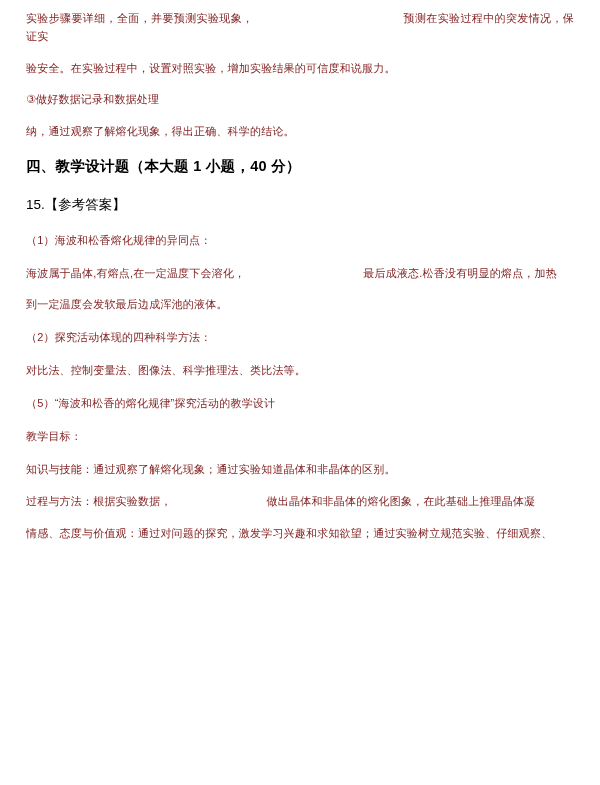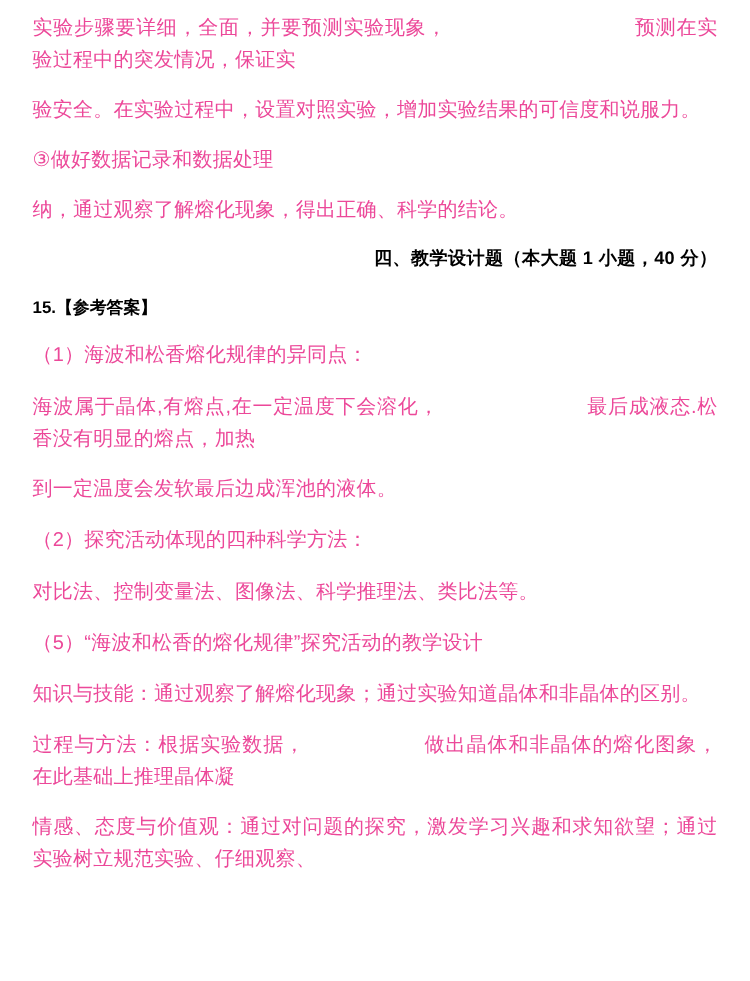"实验步骤要详细，全面，并要预测实验现象， 预测在实验过程中的突发情况，保证实" .para { color: #ec4899 -> #7f1d1d; font-size: 16px -> 11px }
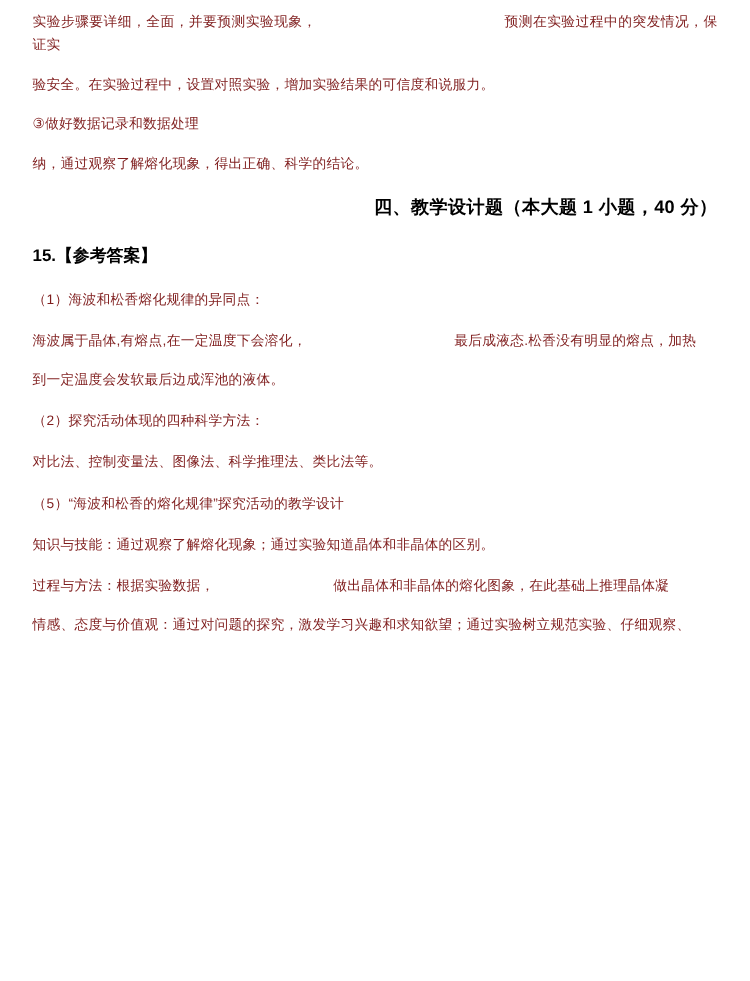"四、教学设计题（本大题 1 小题，40 分）" .heading { text-align: right -> none }
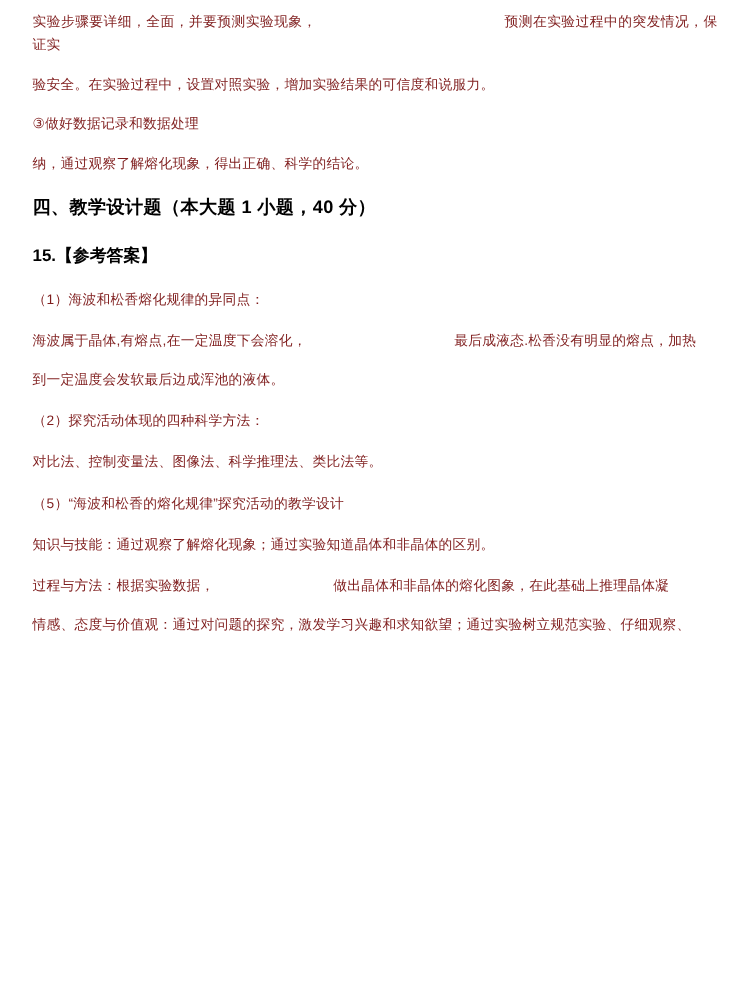"15.【参考答案】" .answer-label { font-weight: bold -> normal }
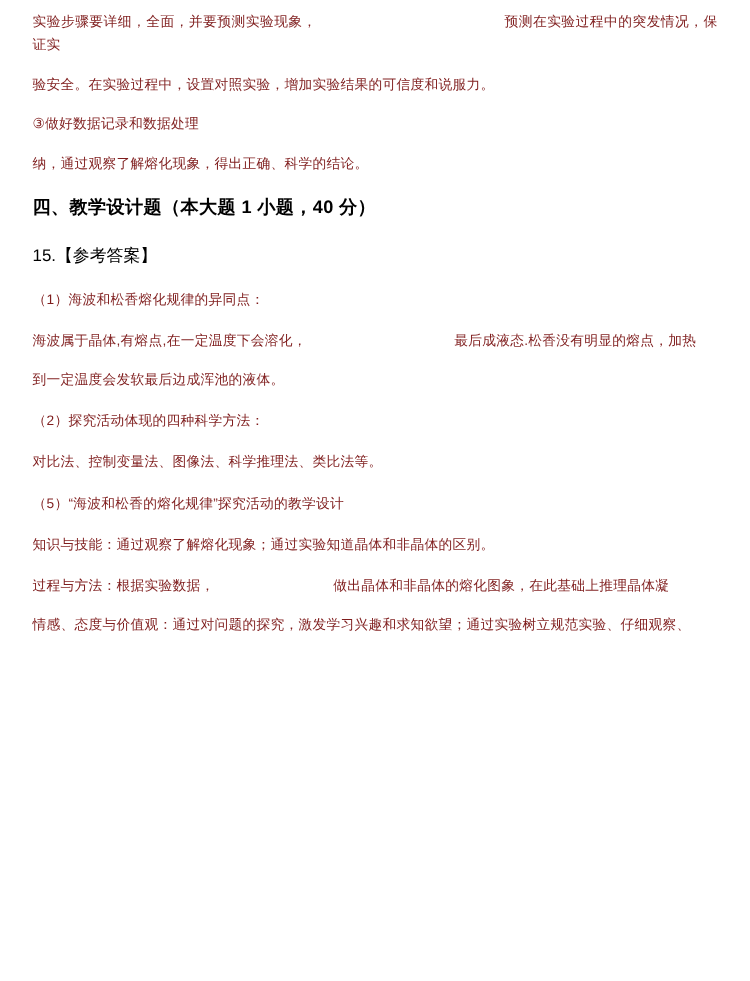"教学目标：" p.para { html: none -> <p>教学目标：</p> }
